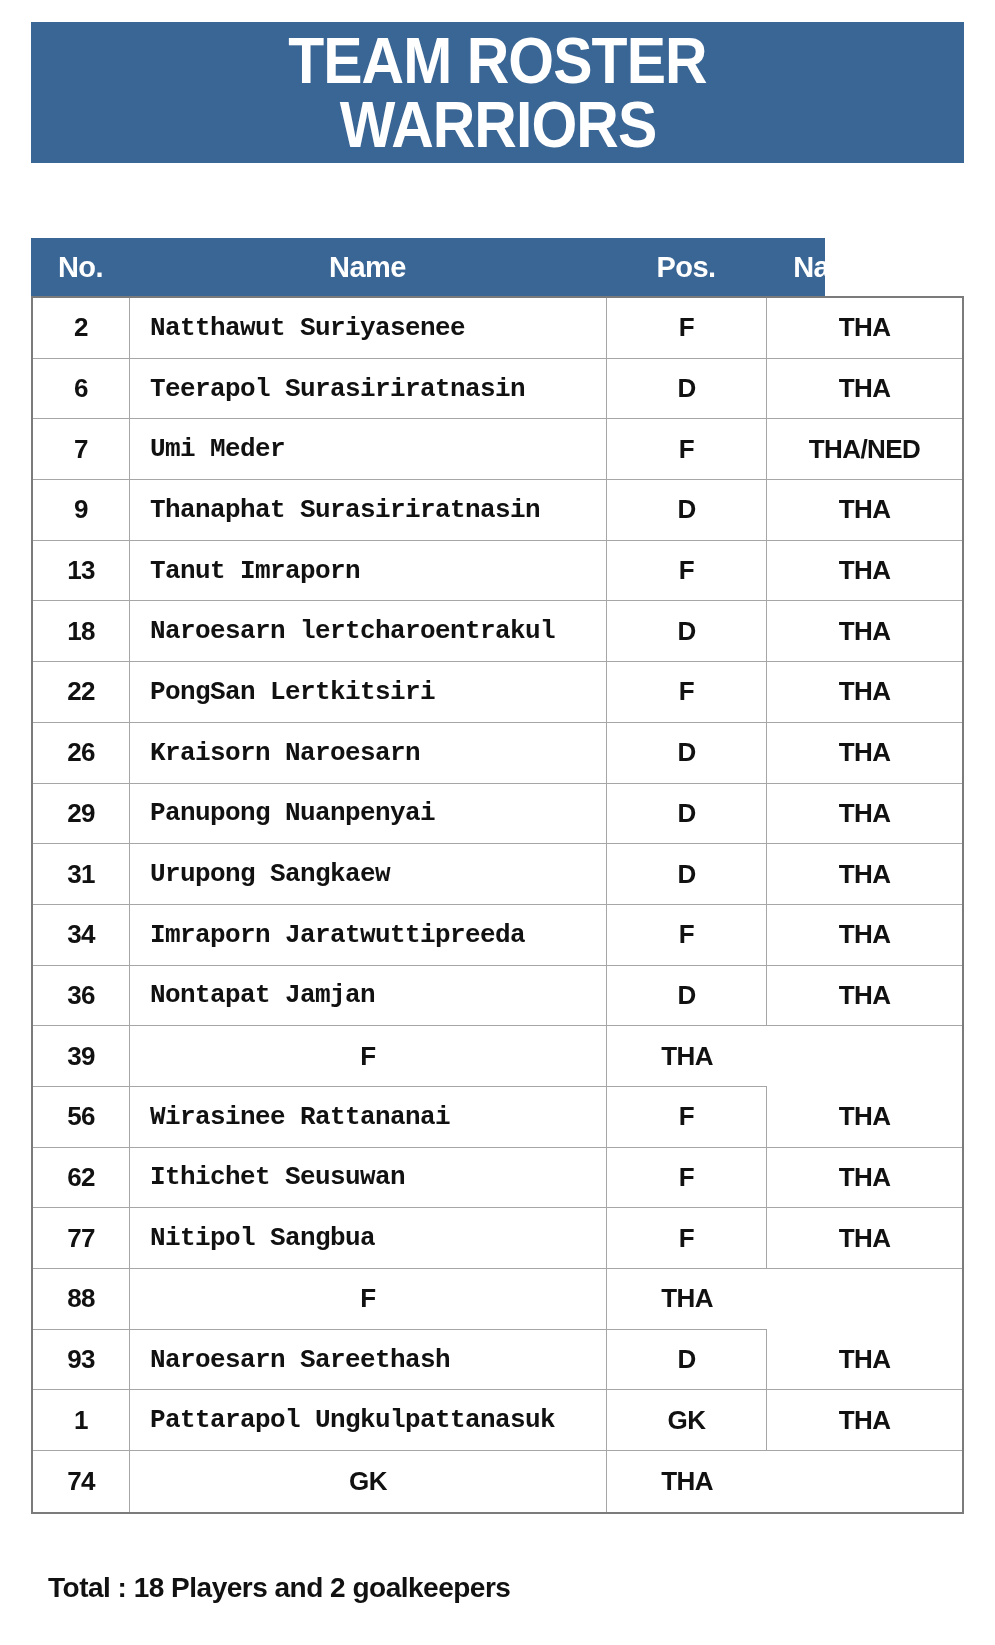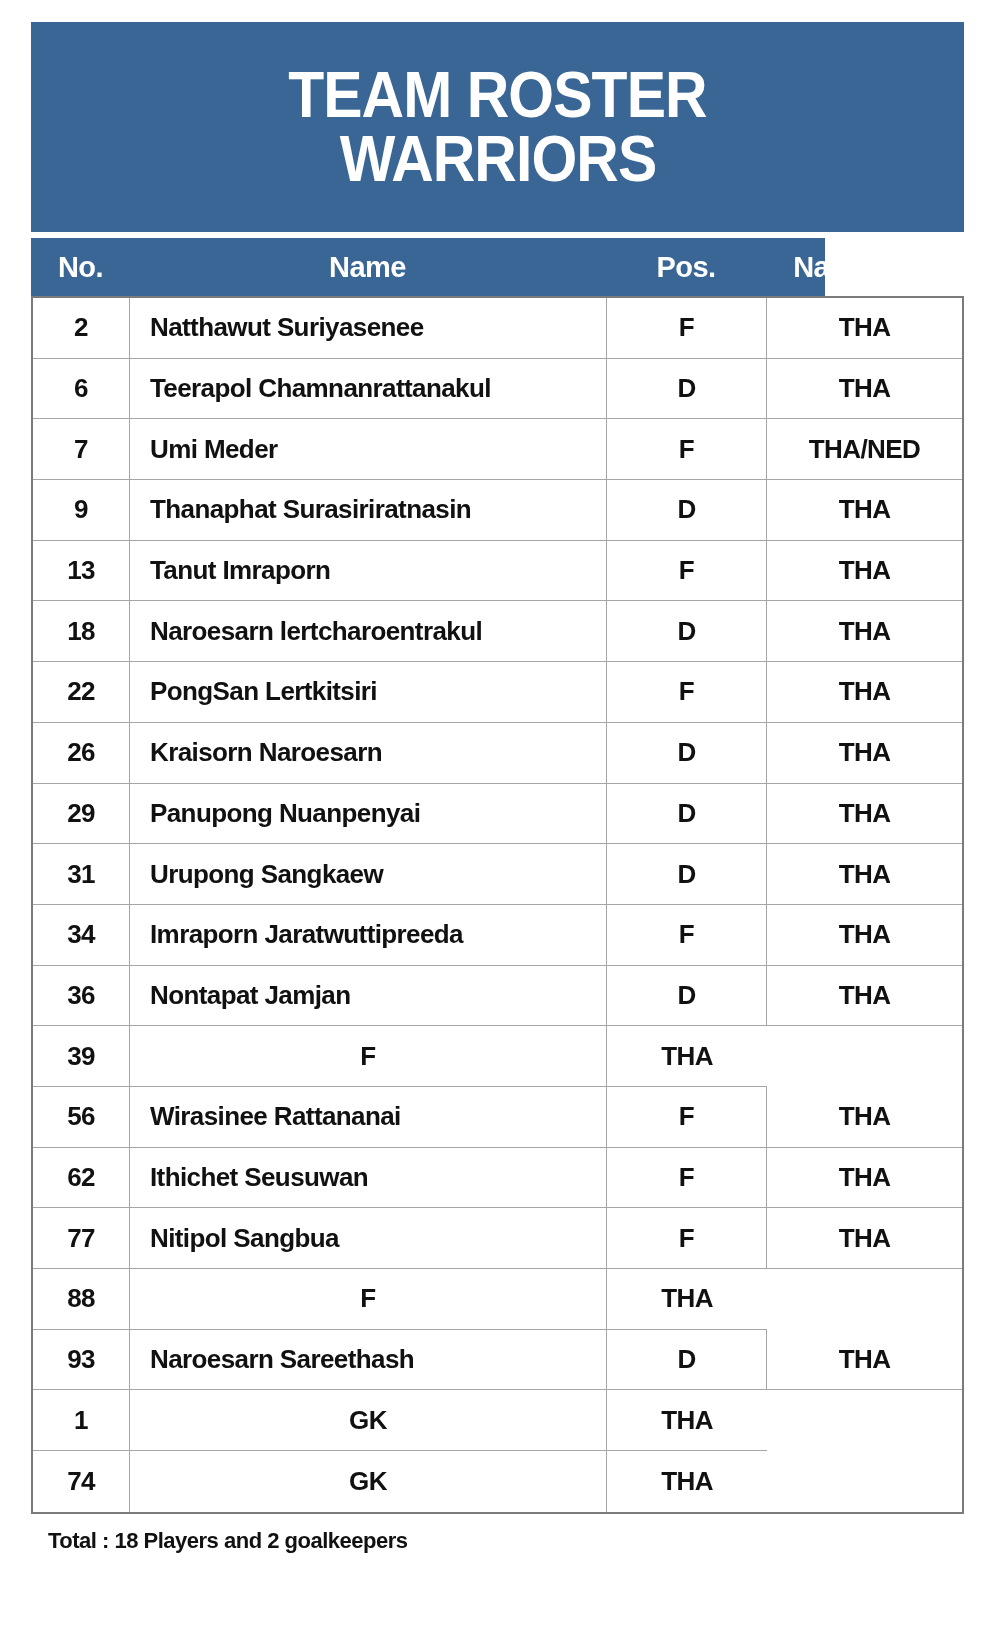"TEAM ROSTER" .banner { height: 210px -> 141px }
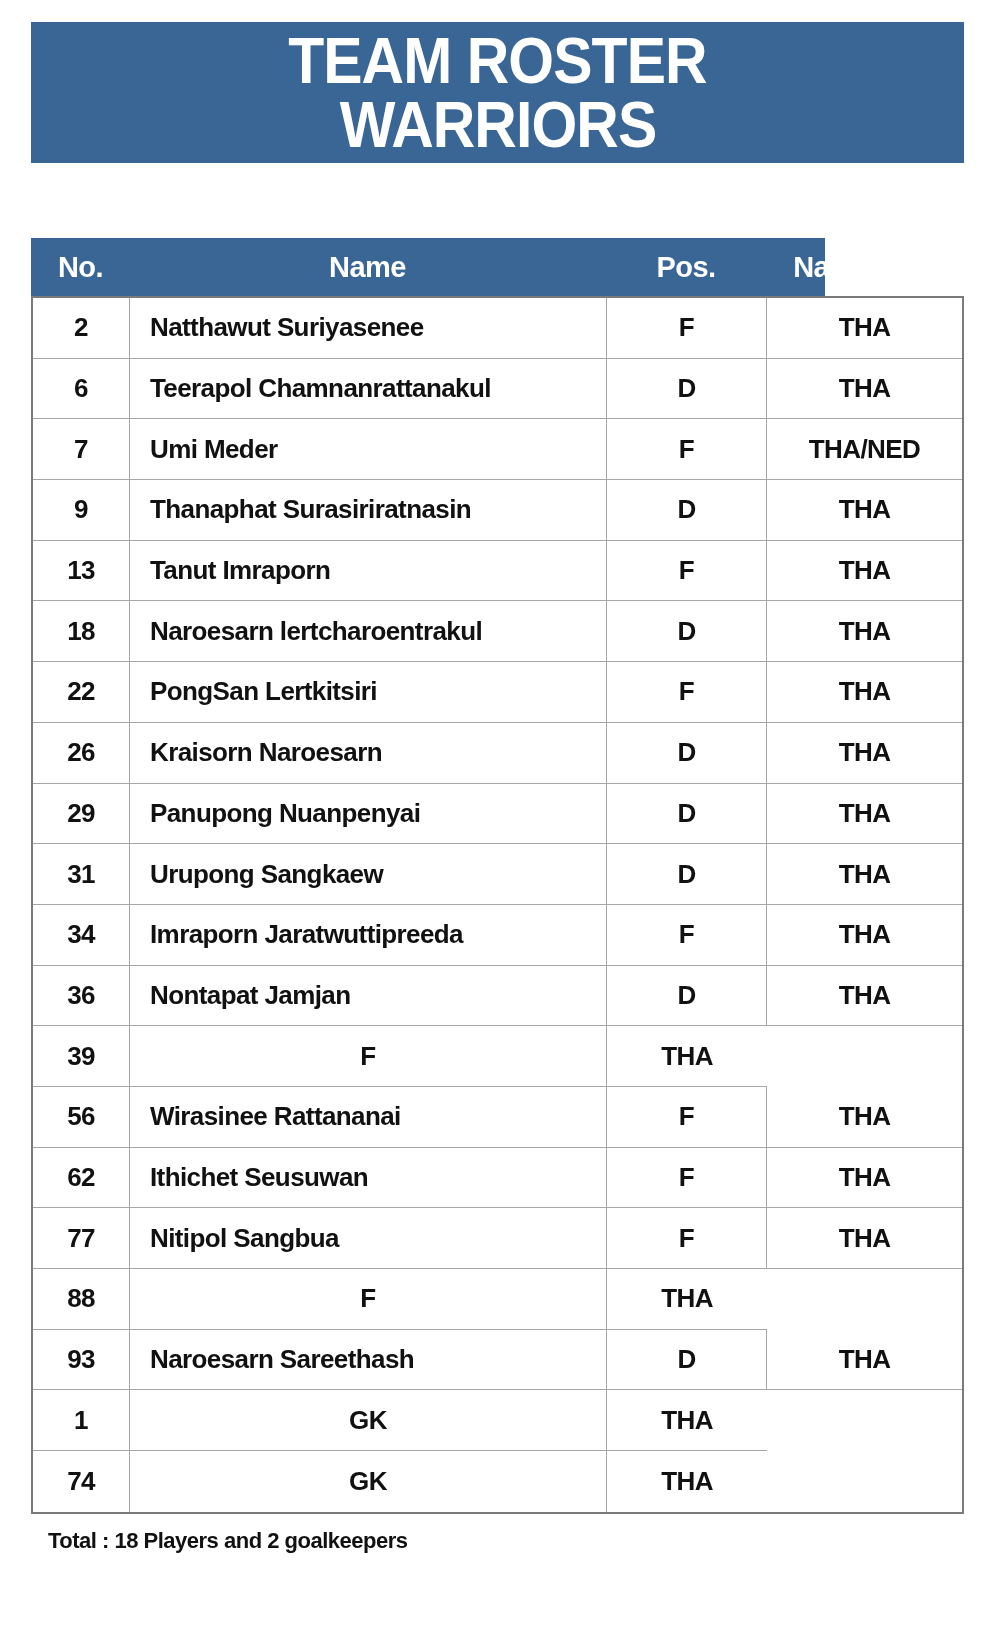"Natthawut Suriyasenee" .c-name { font-family: none -> Liberation Mono, monospace }
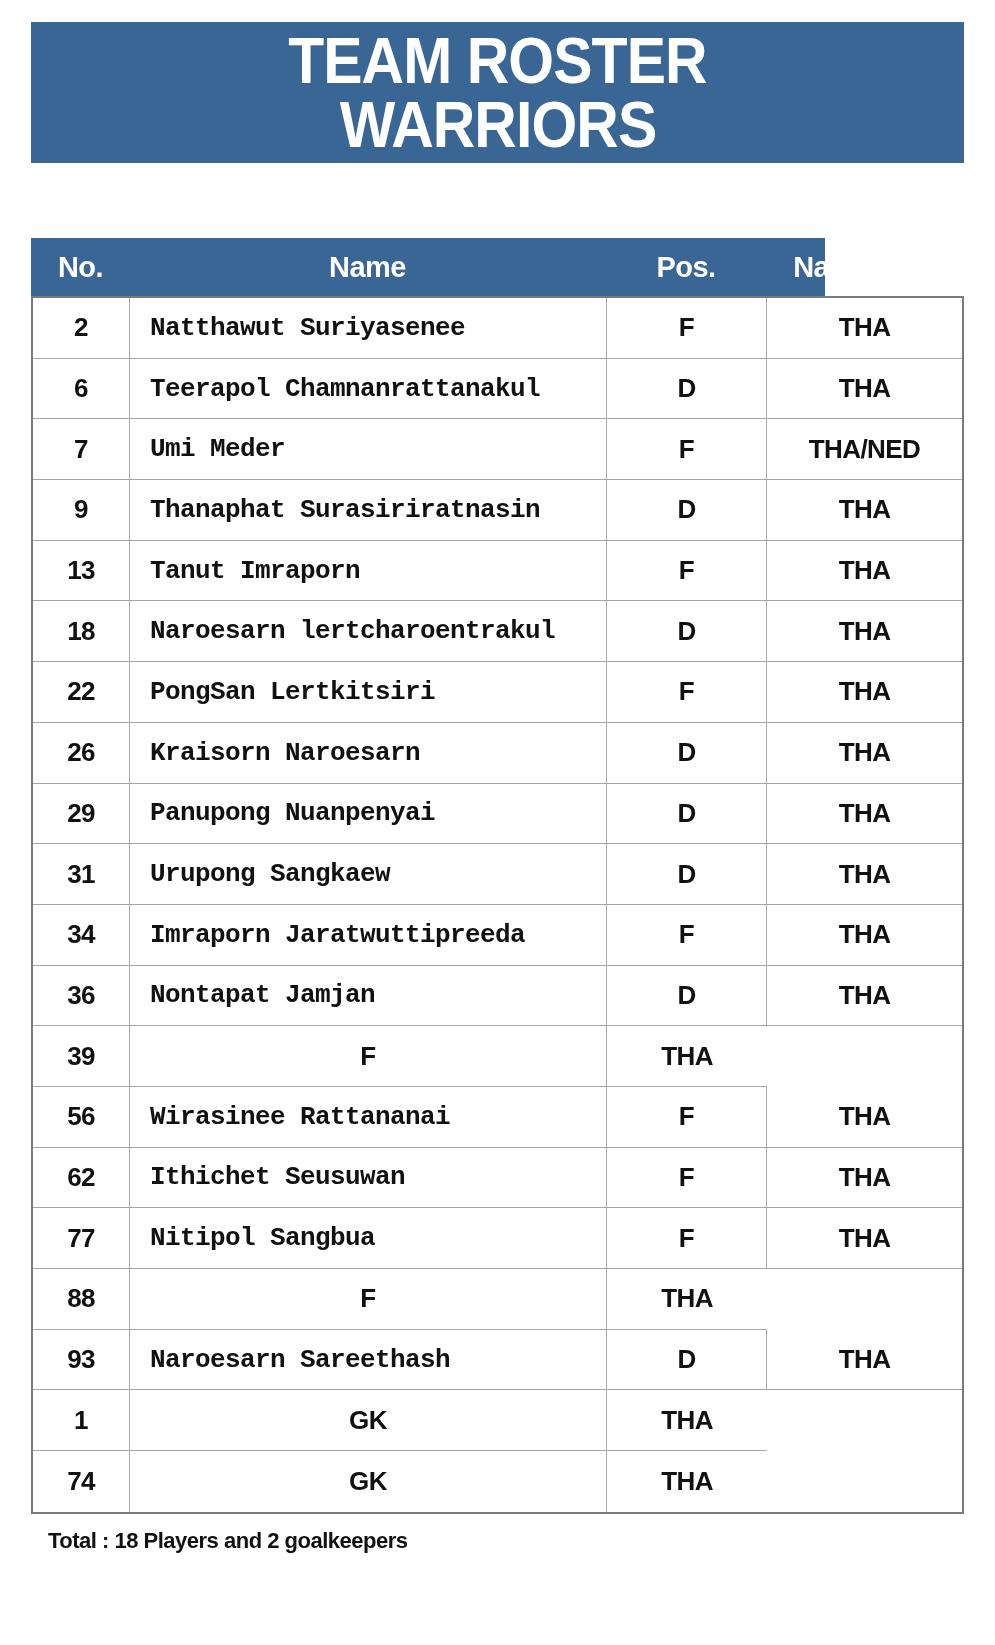"Teerapol Chamnanrattanakul" div.cell { text: Chamnanrattanakul -> Surasiriratnasin }
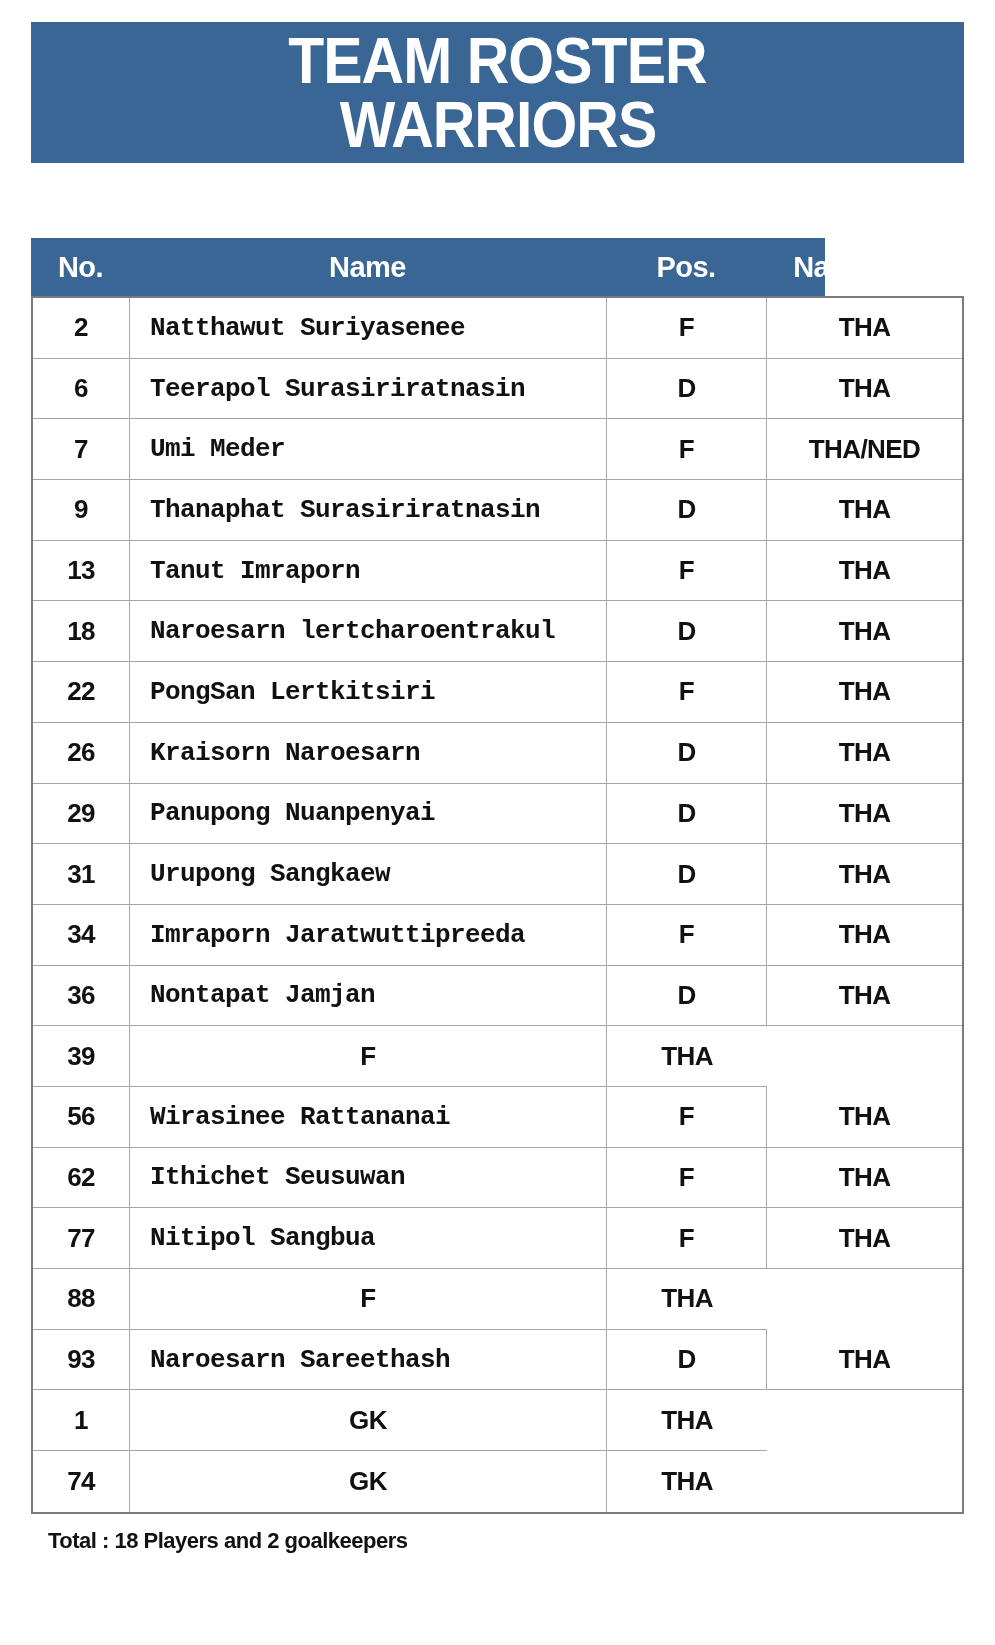"Pattarapol Ungkulpattanasuk" div.cell { html: none -> <div>Pattarapol Ungkulpattanasuk</div> }
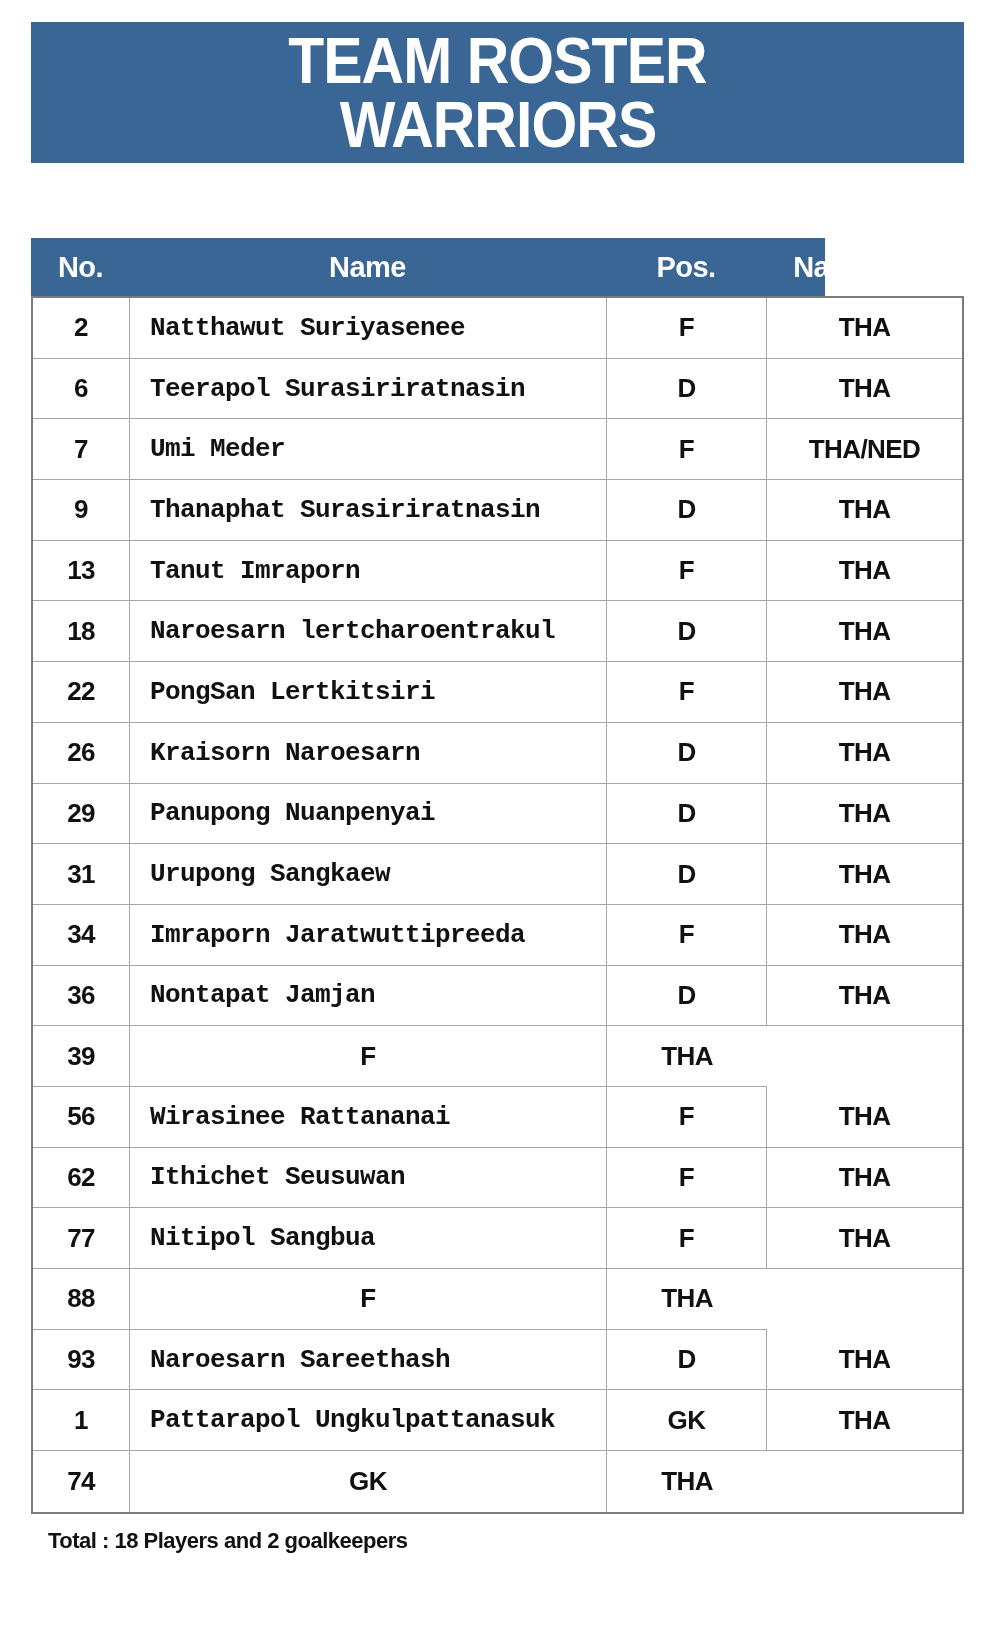"Total : 18 Players and" .footer { font-size: 22px -> 28px; top: 1528px -> 1572px }
